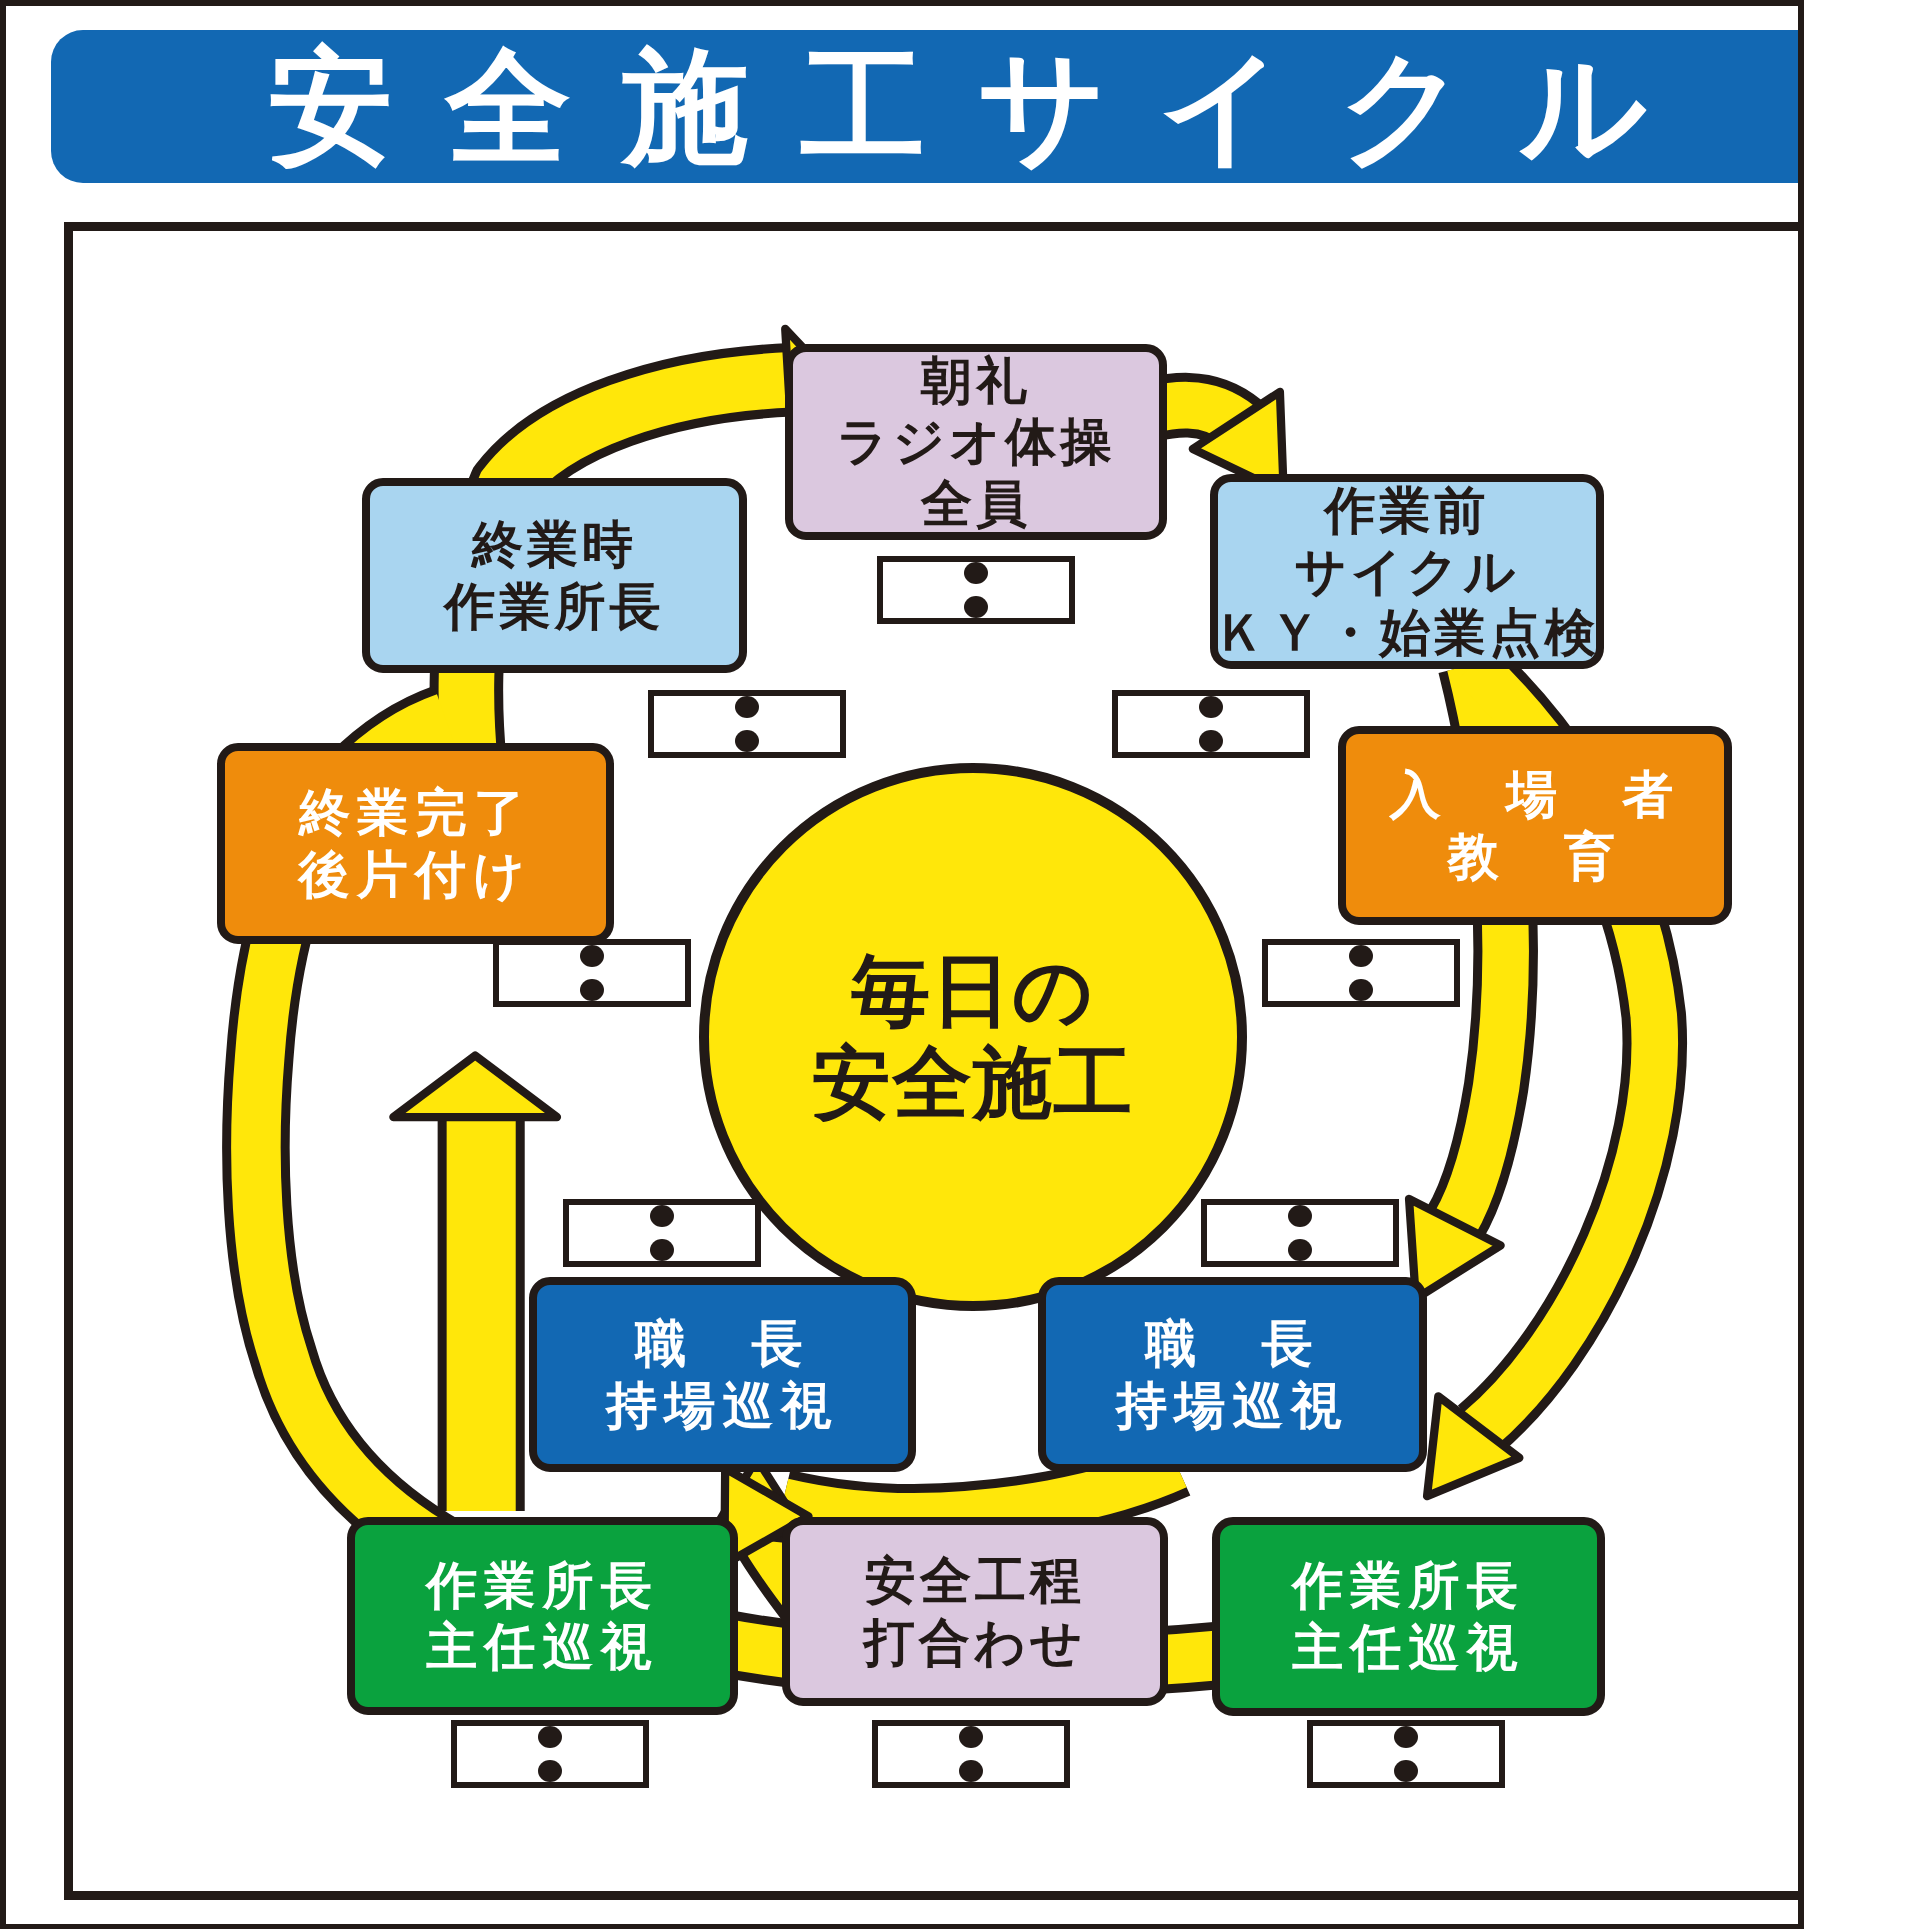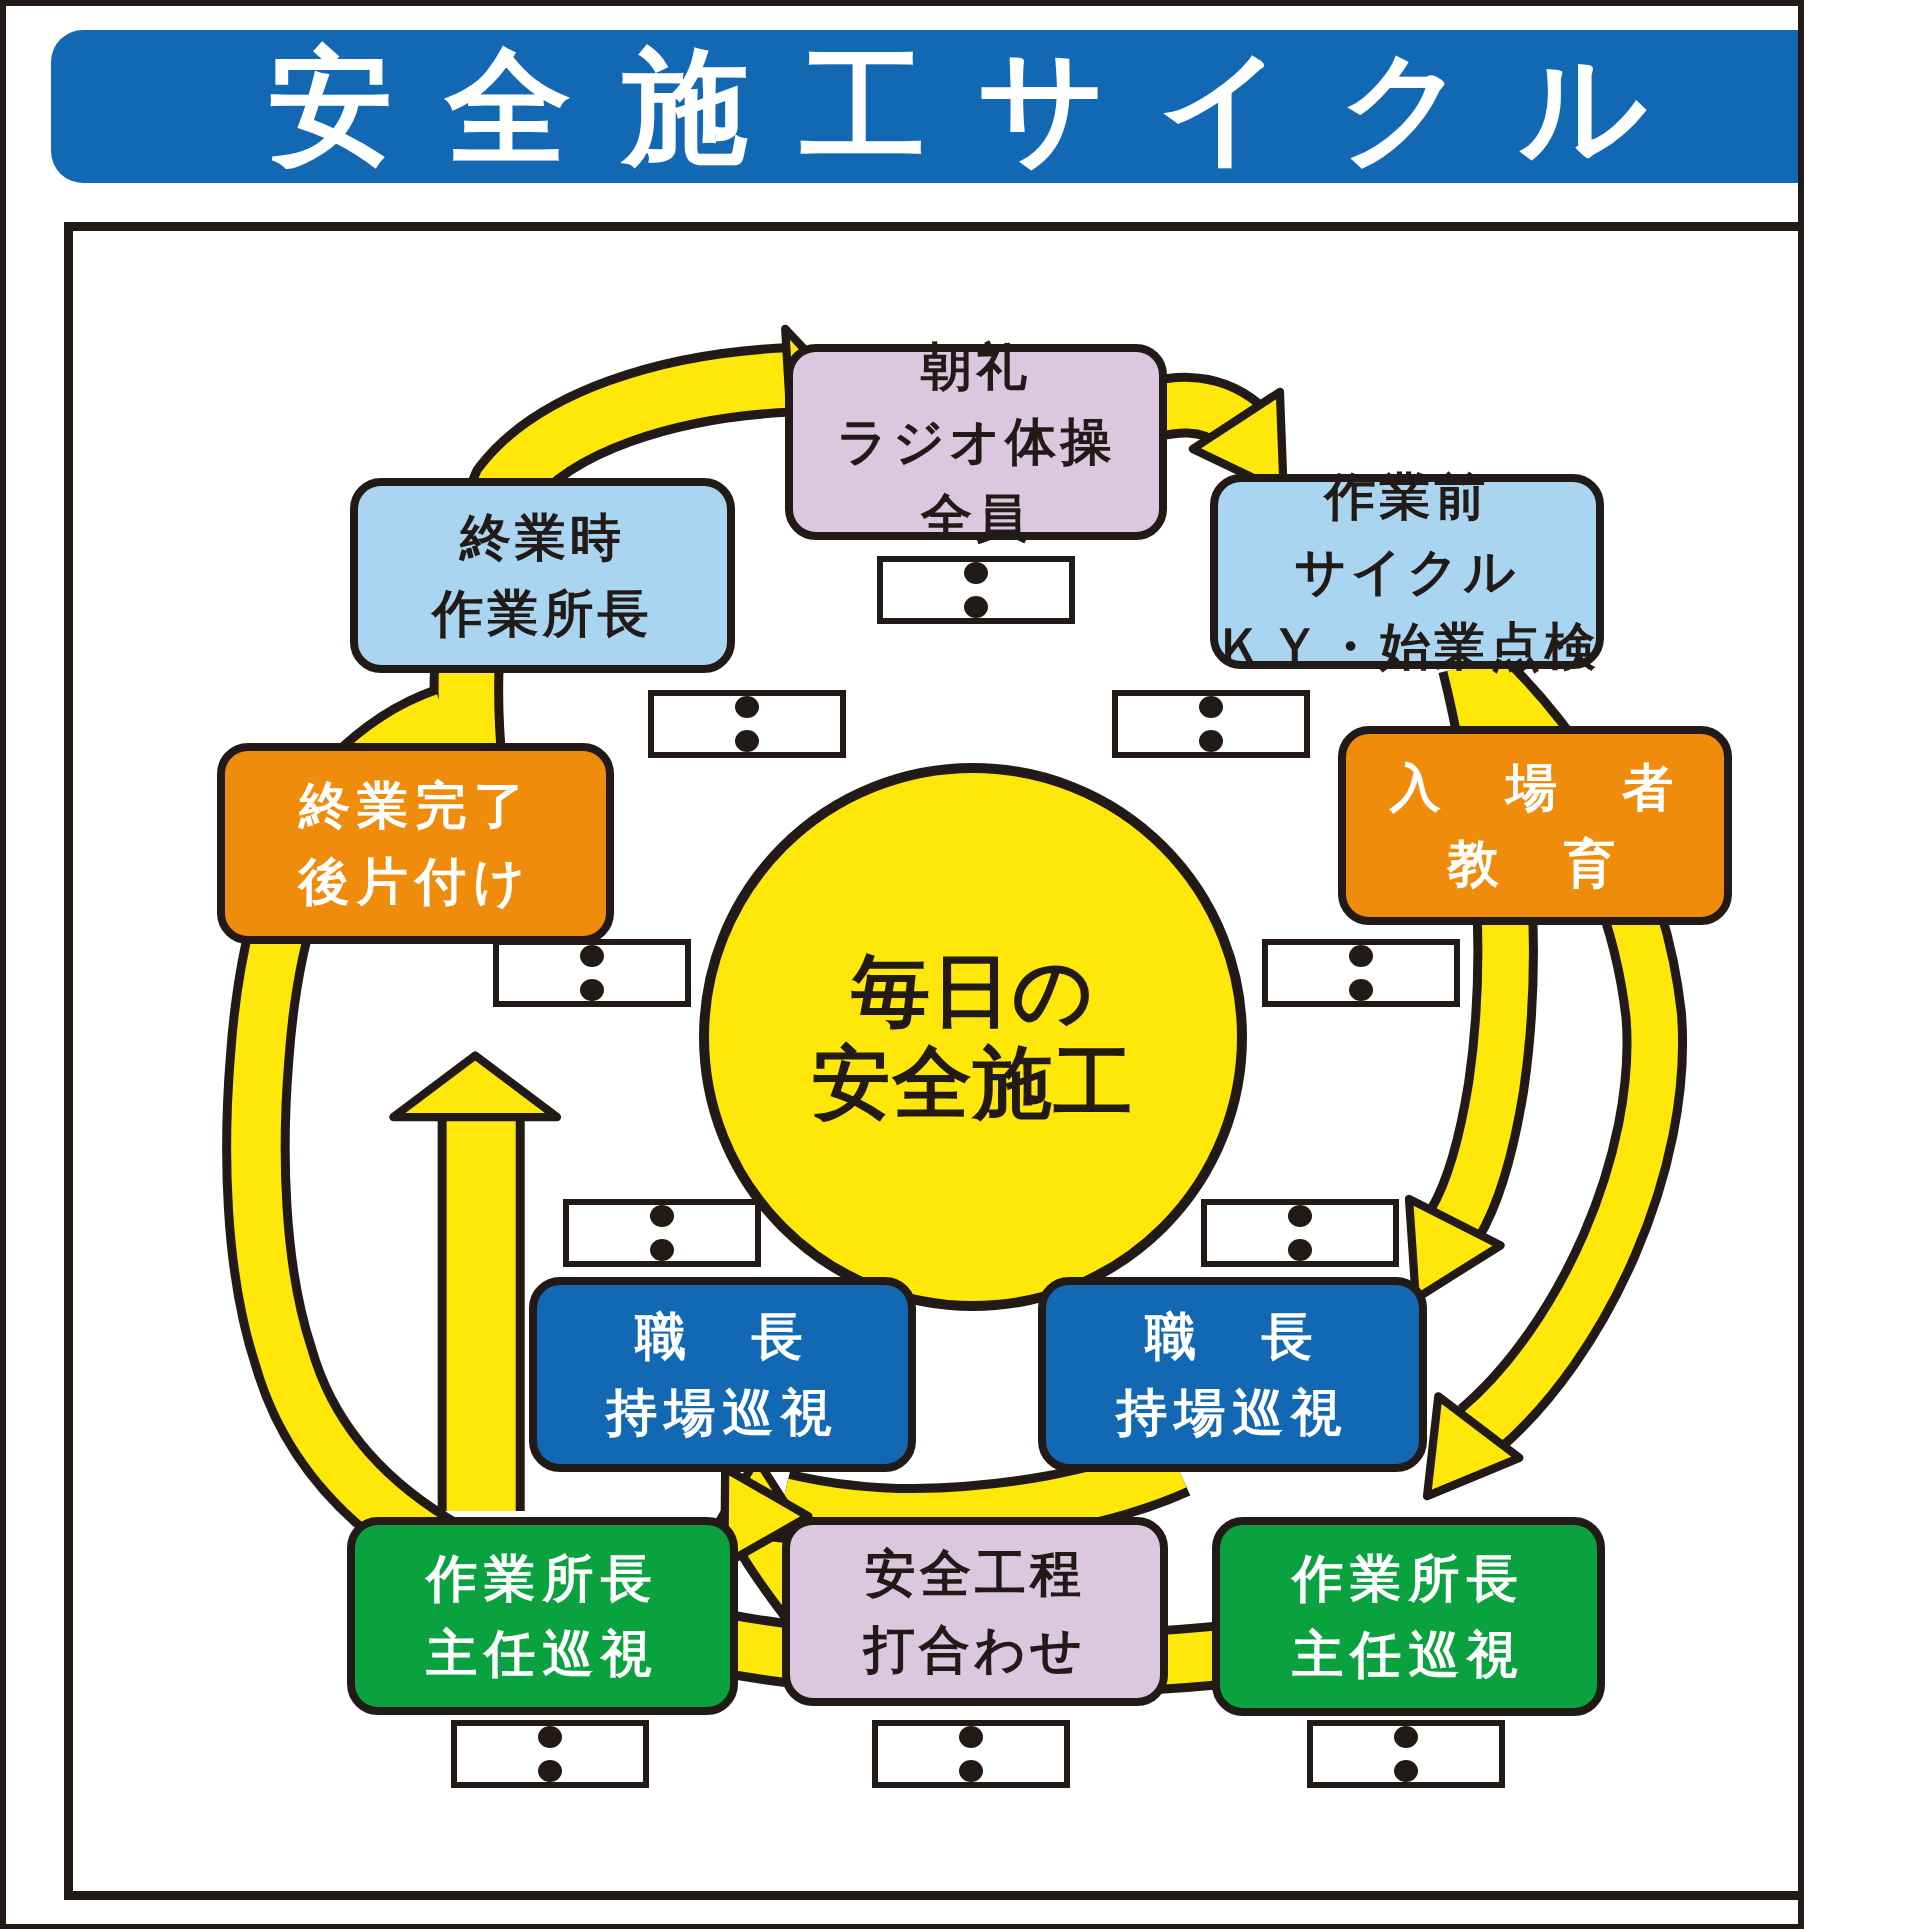"朝礼" .node { border-radius: 31px -> 21px; gap: 20px -> 6px }
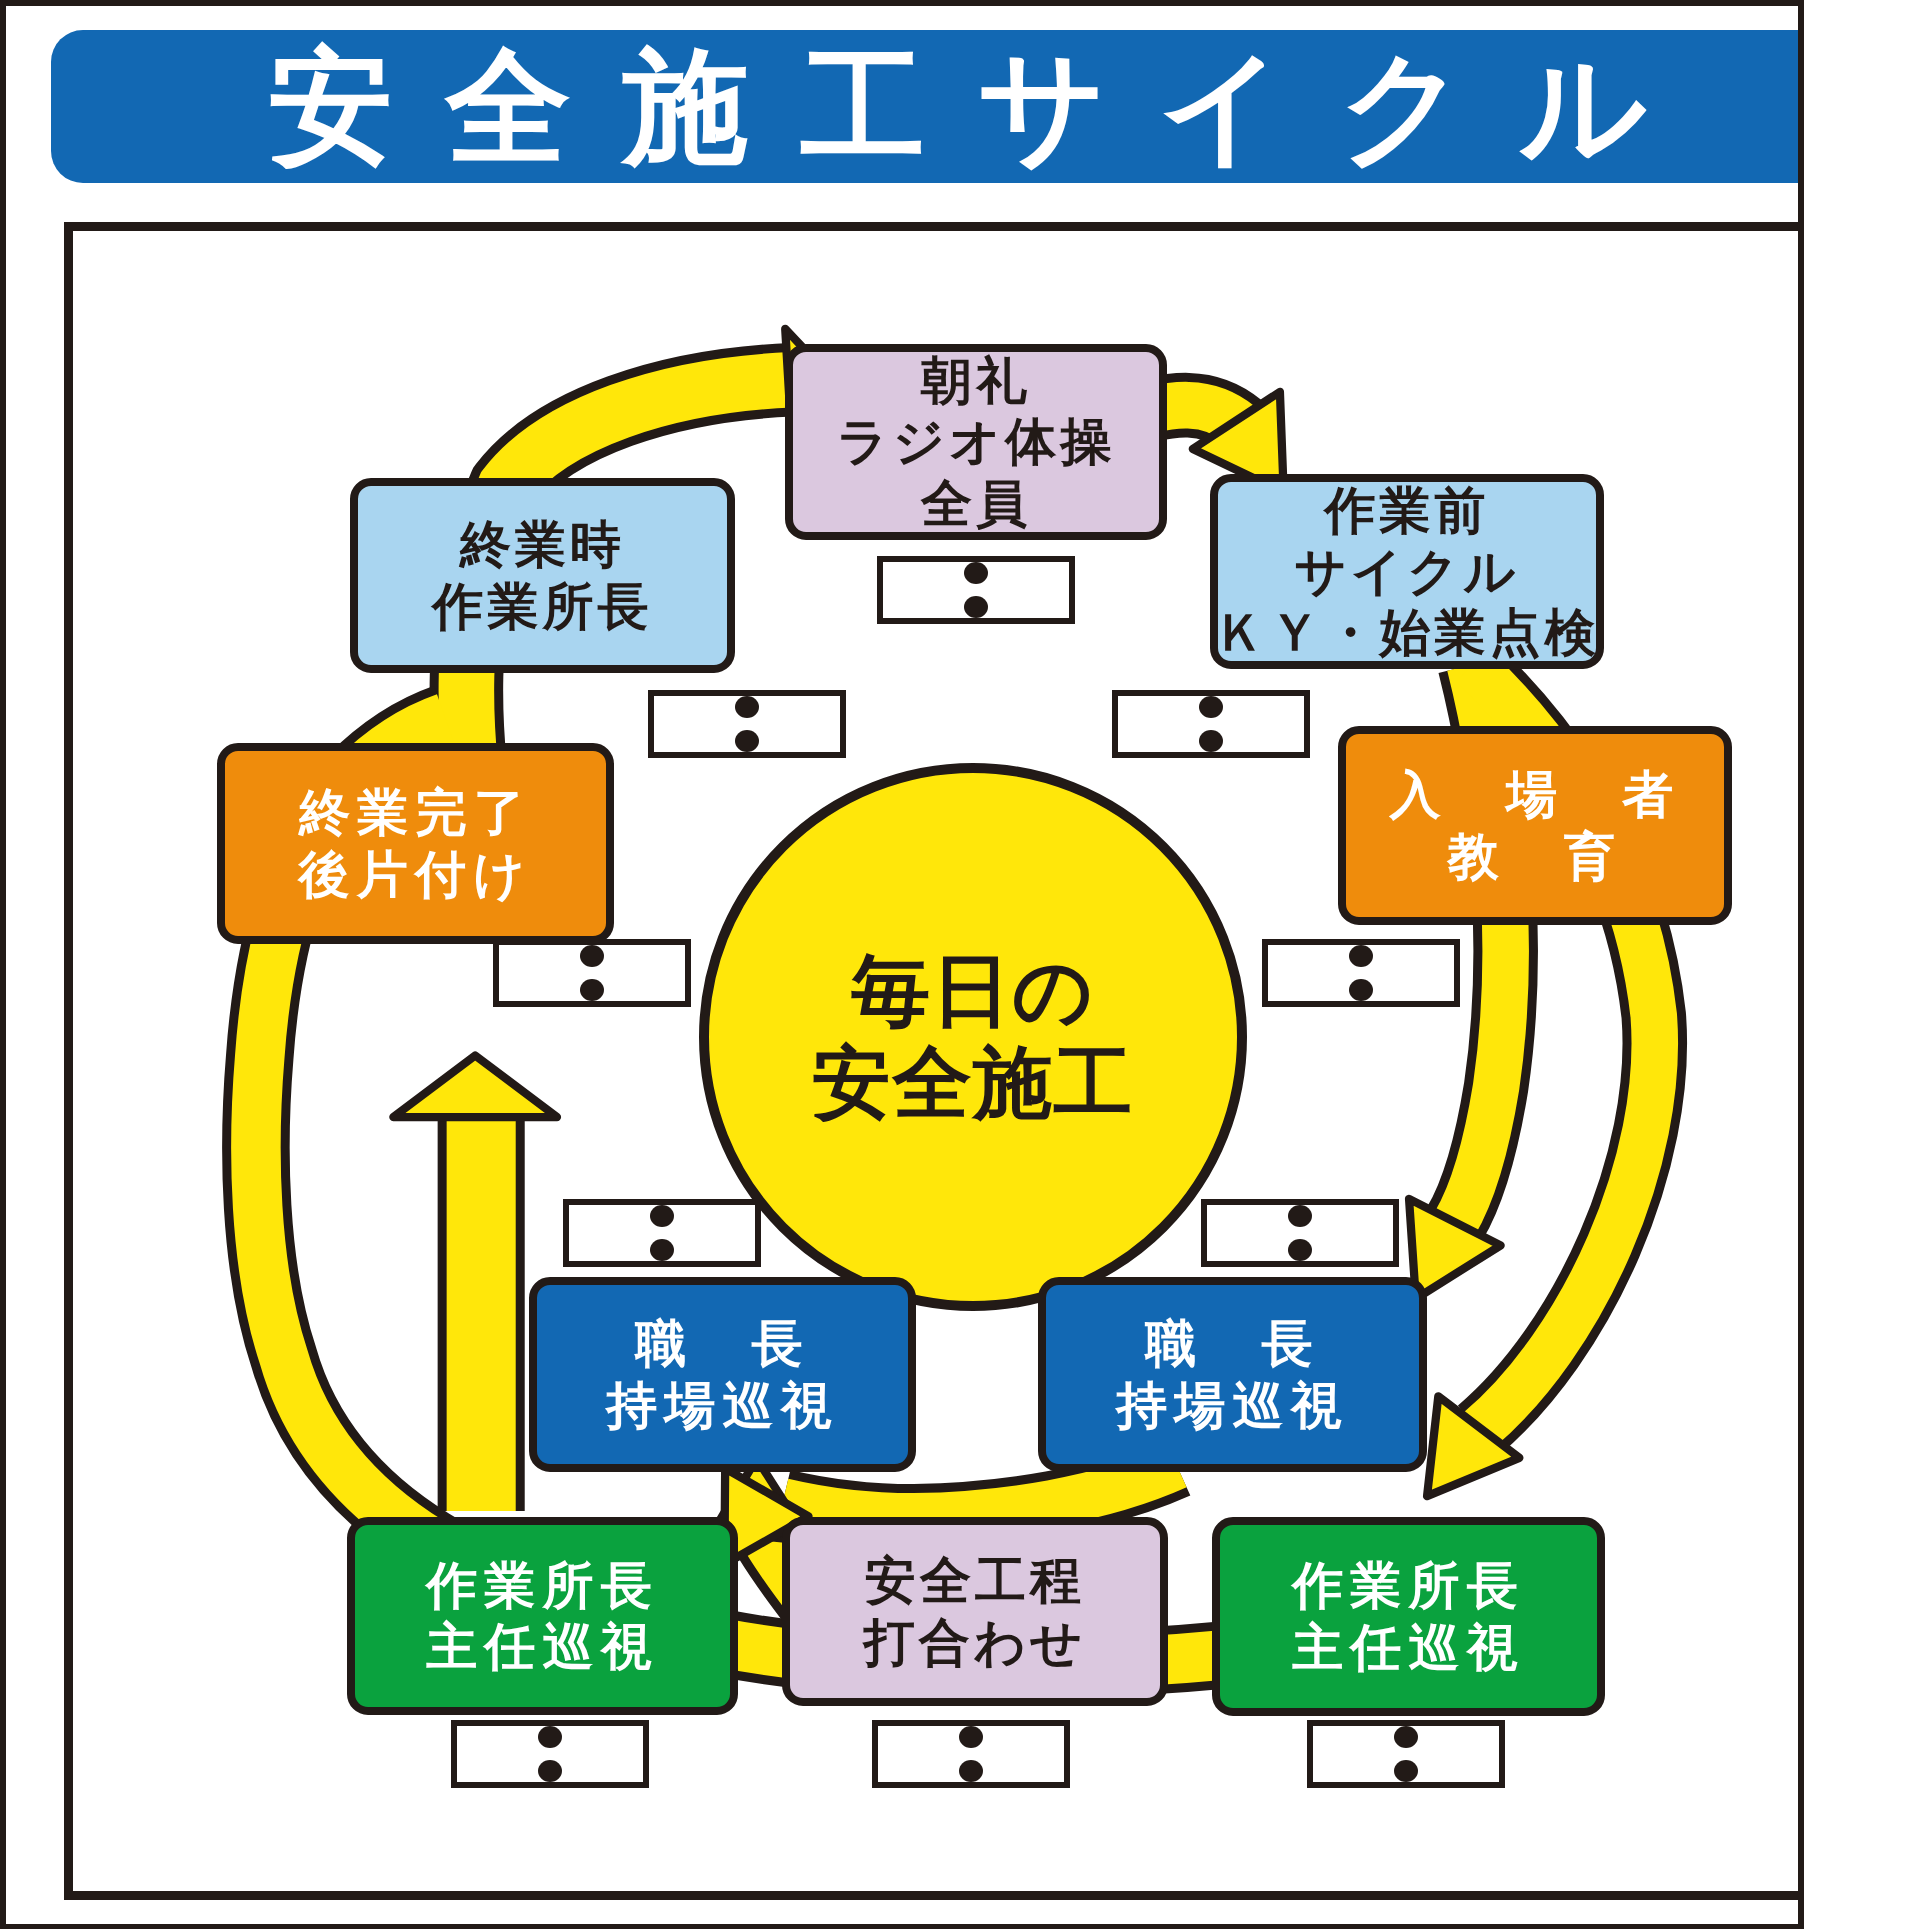"終業時" div.node { left: 344px -> 356px }
